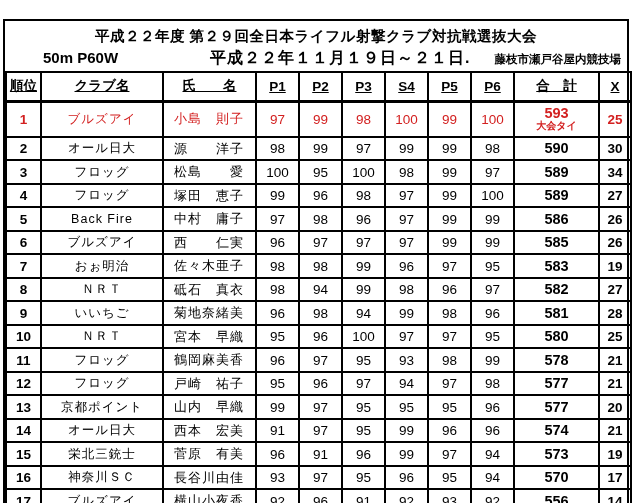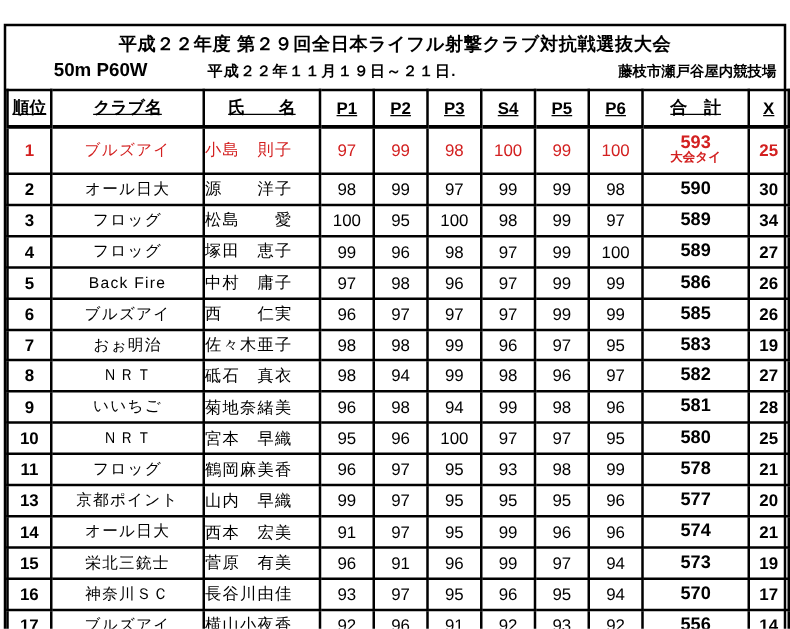"平成２２年１１月１９日～２１日." .date-label { font-size: 12px -> 16px; margin-left: 48px -> 92px }
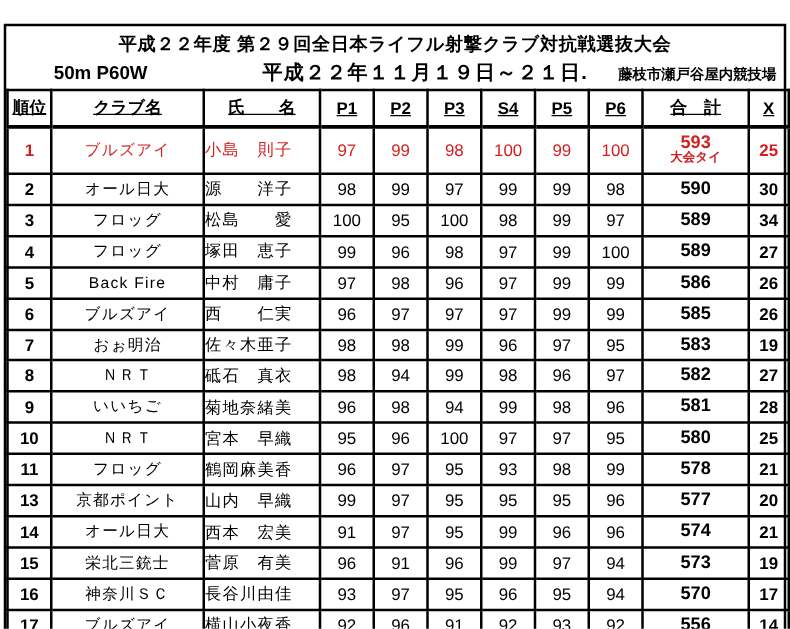"小島 則子" .c-name { padding-left: none -> 10px }
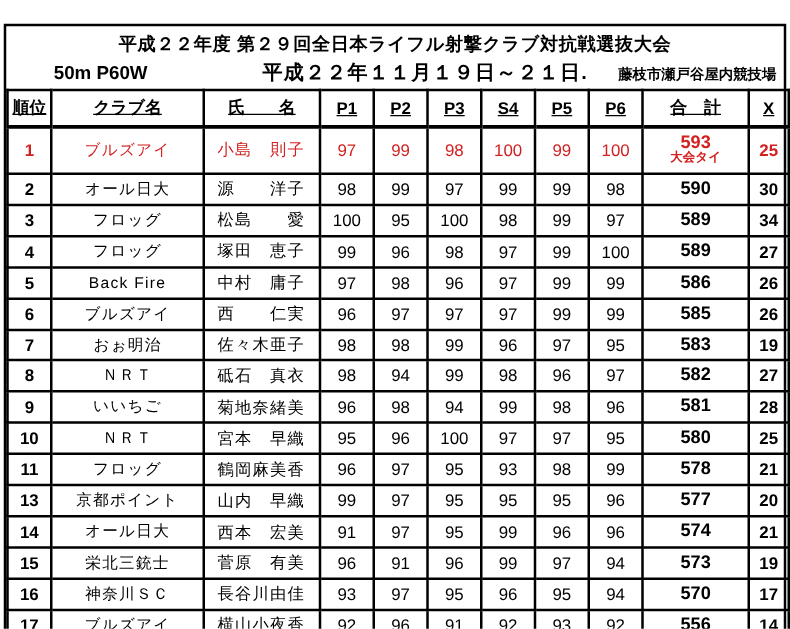"12" tr { html: none -> <tr> <td>12</td> <td>フロッグ</td> <td>戸崎 祐子</td> <td>95</td> <td>96</td> <td>97</td> <td>94</td> <td>97</td> <td>98</td> <td> <div>577</div> </td> <td>21</td> </tr> }
